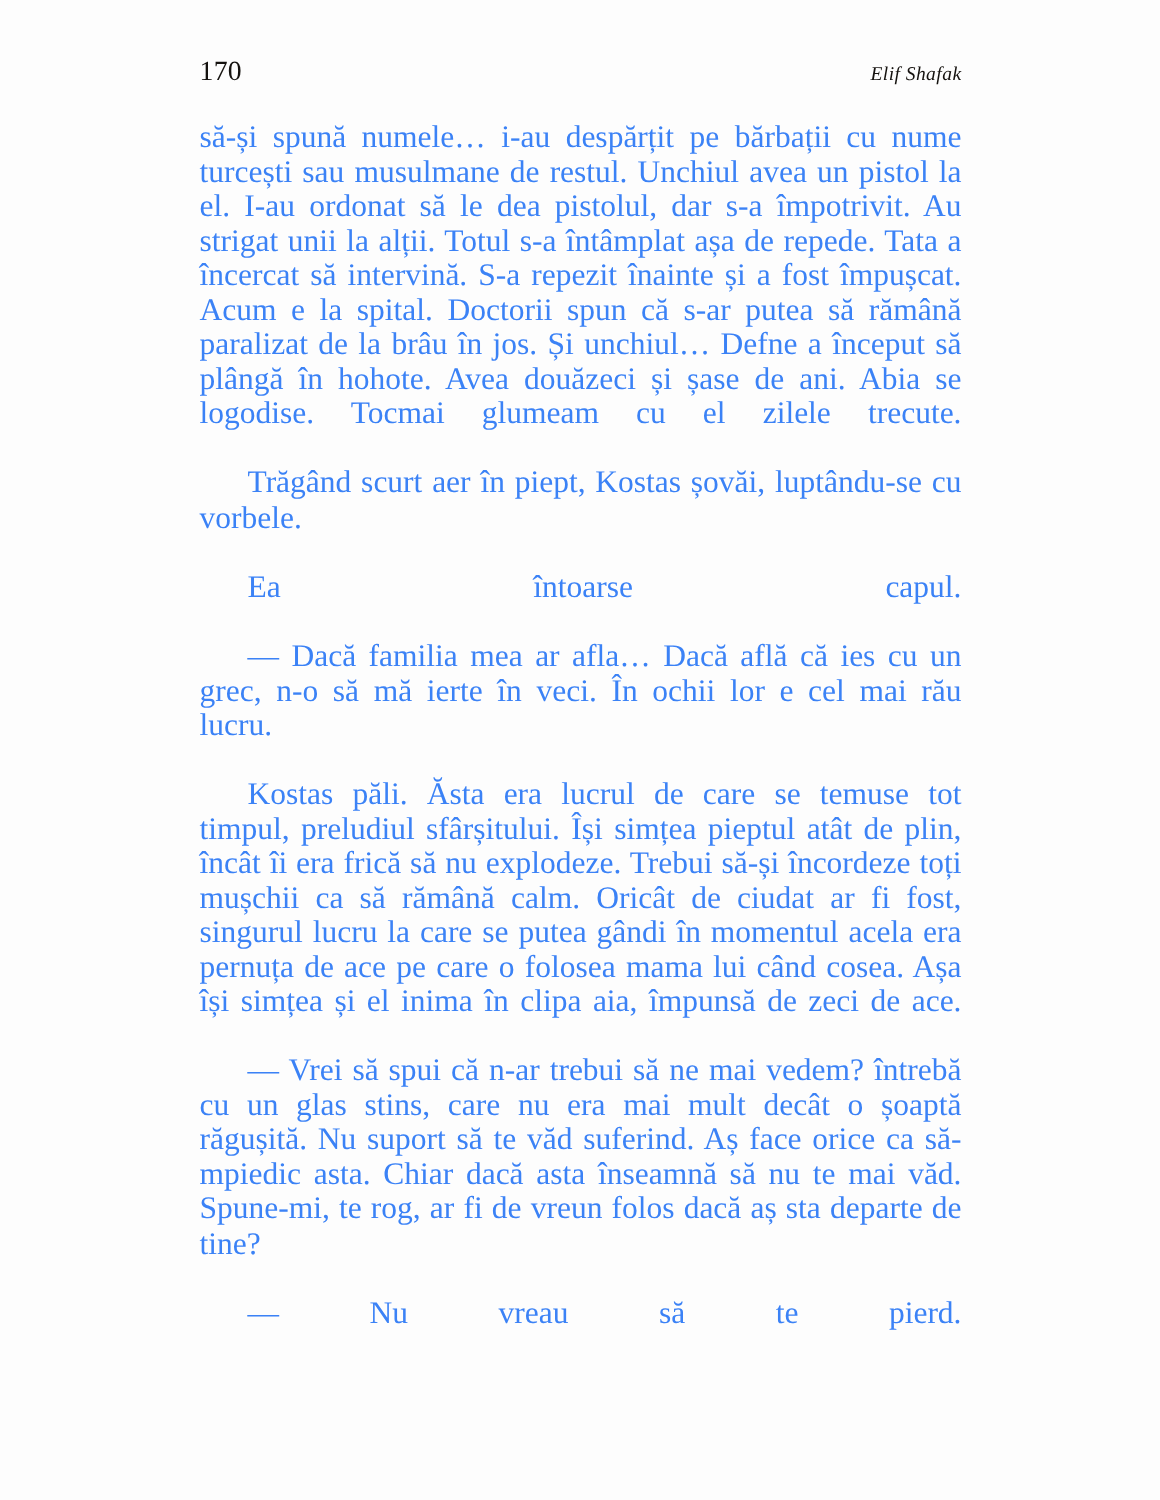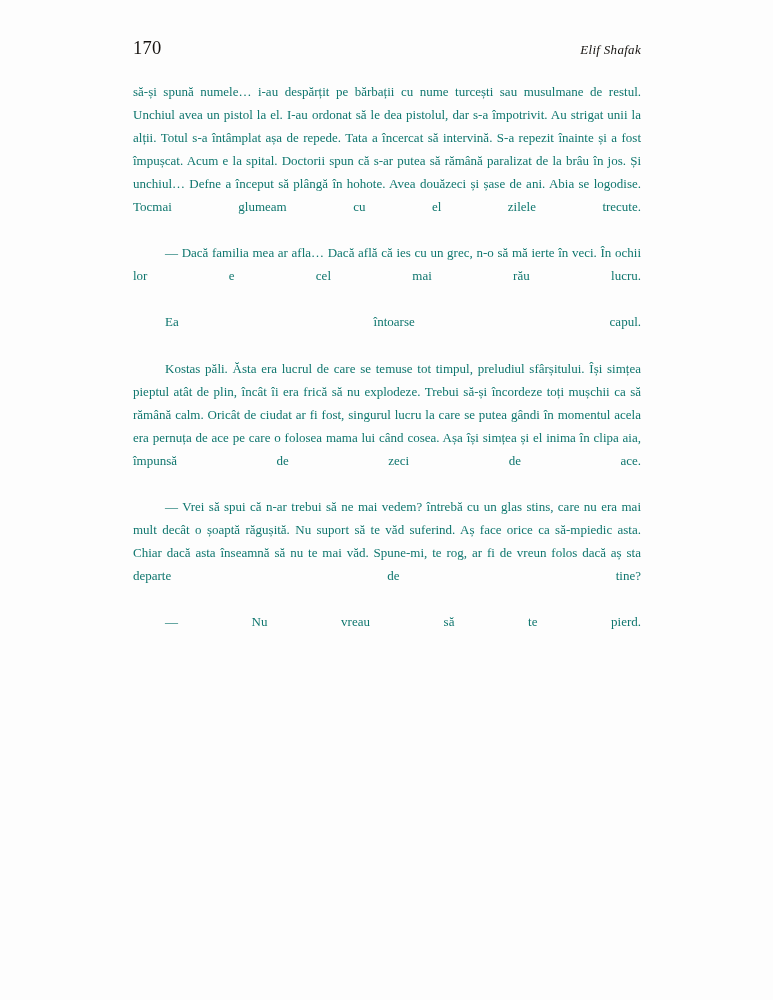"să-și spună numele… i-au despărțit" p.para { color: #0f766e -> #3b82f6; font-size: 13px -> 21px }
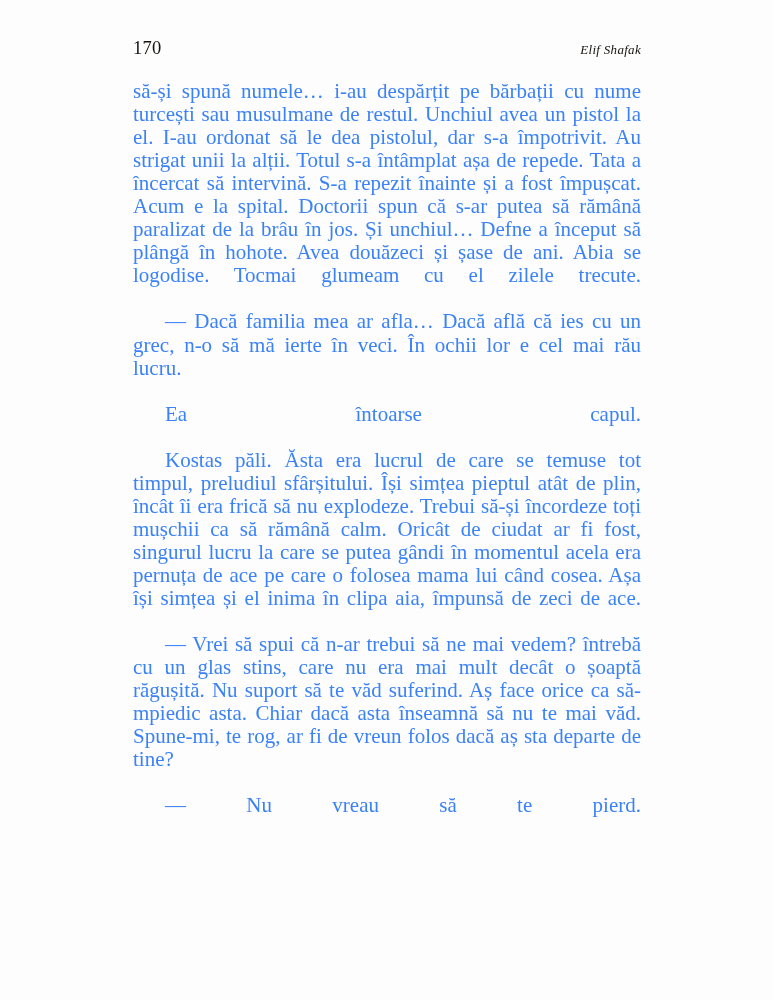"Trăgând scurt aer în piept," p.para { html: none -> <p>Trăgând scurt aer în piept, Kostas șovăi, luptându-se cu vorbele.</p> }
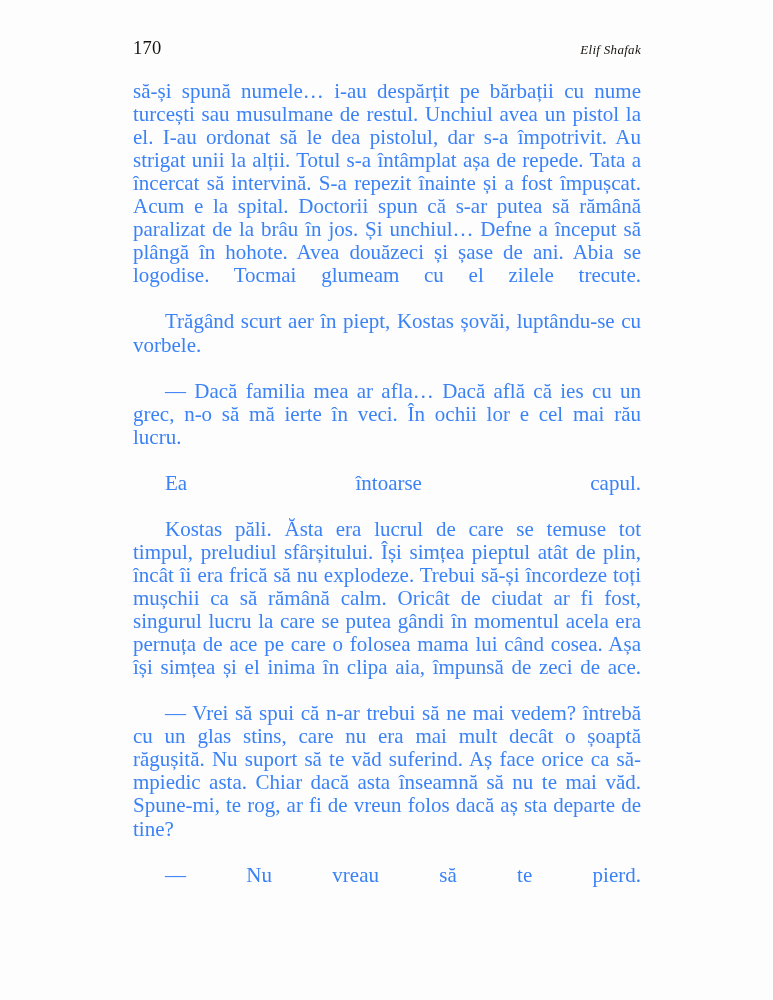"— Dacă familia mea ar" p.para { order: before "Ea întoarse capul." -> after "Ea întoarse capul." }
